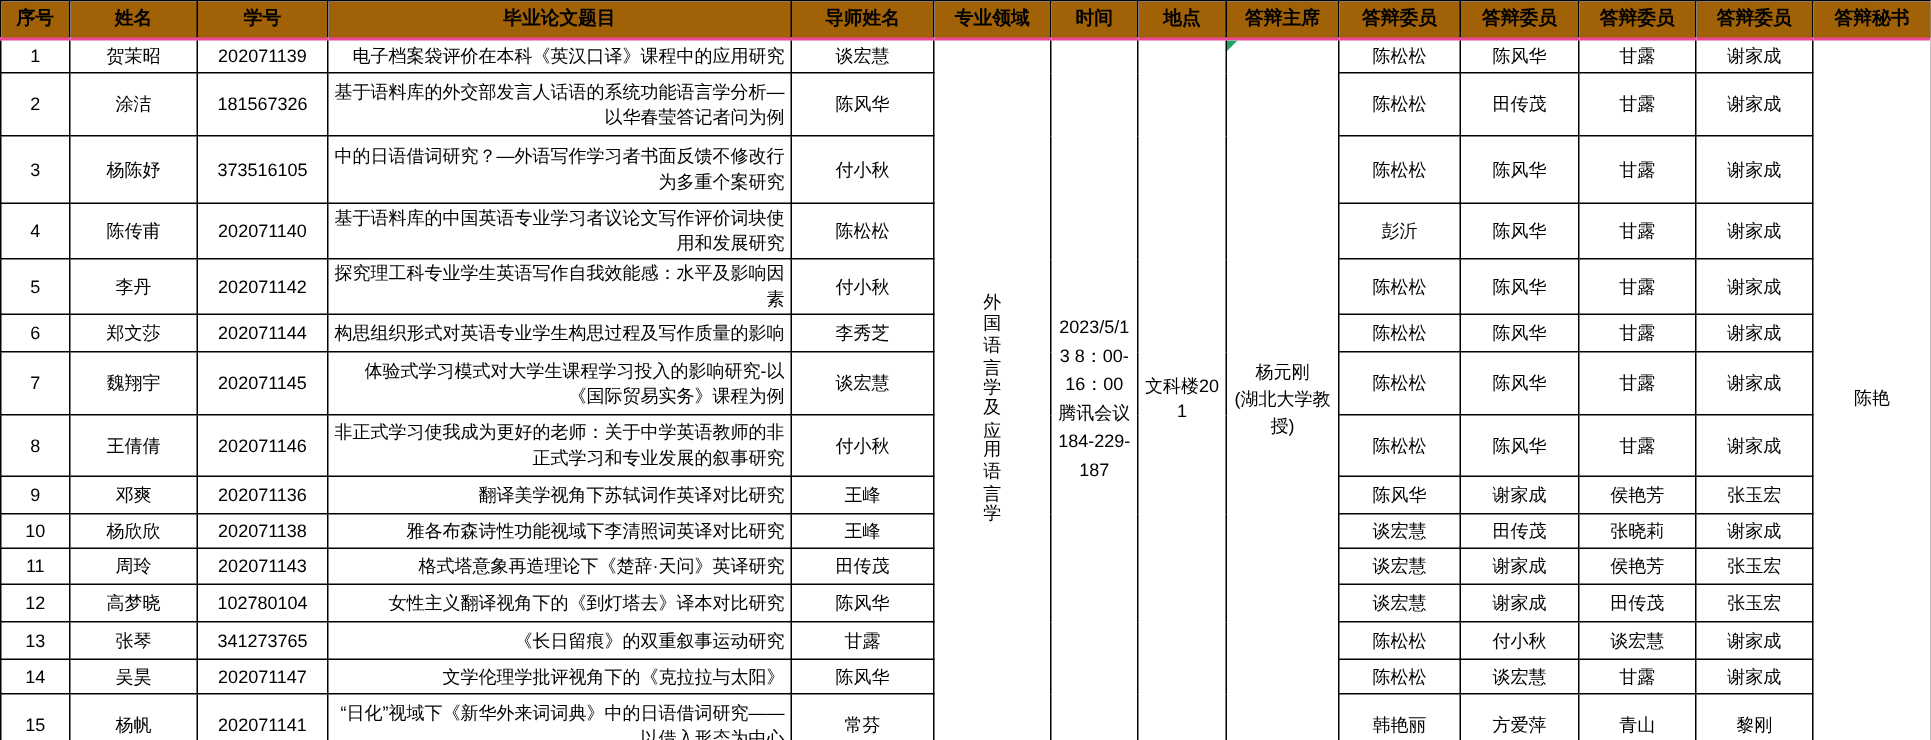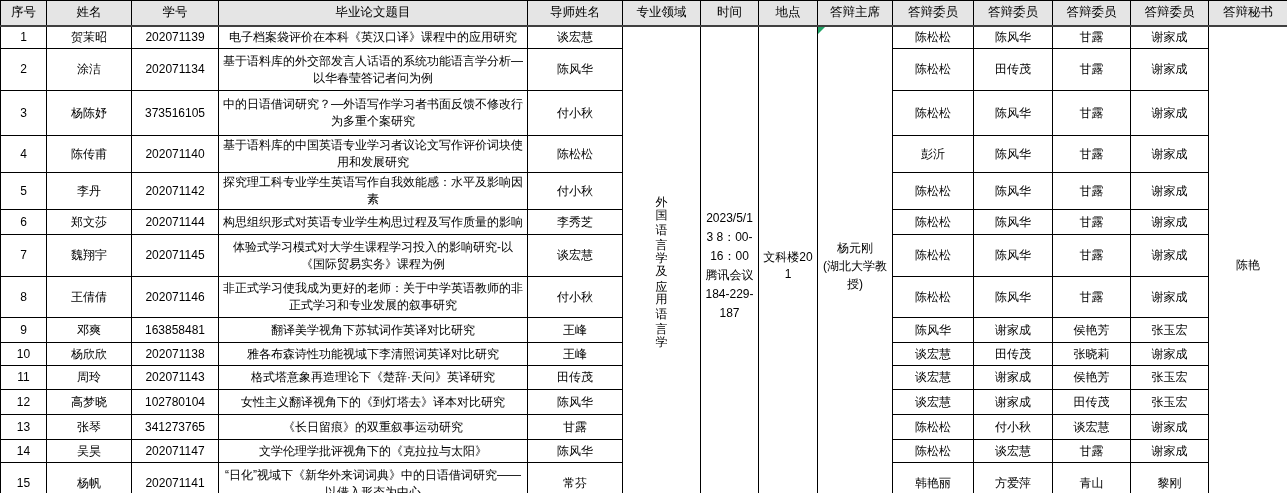"序号" th { background: #e5e5e5 -> #a16207; border-bottom: 2px solid #404040 -> 2px solid #ec4899; font-weight: normal -> bold }
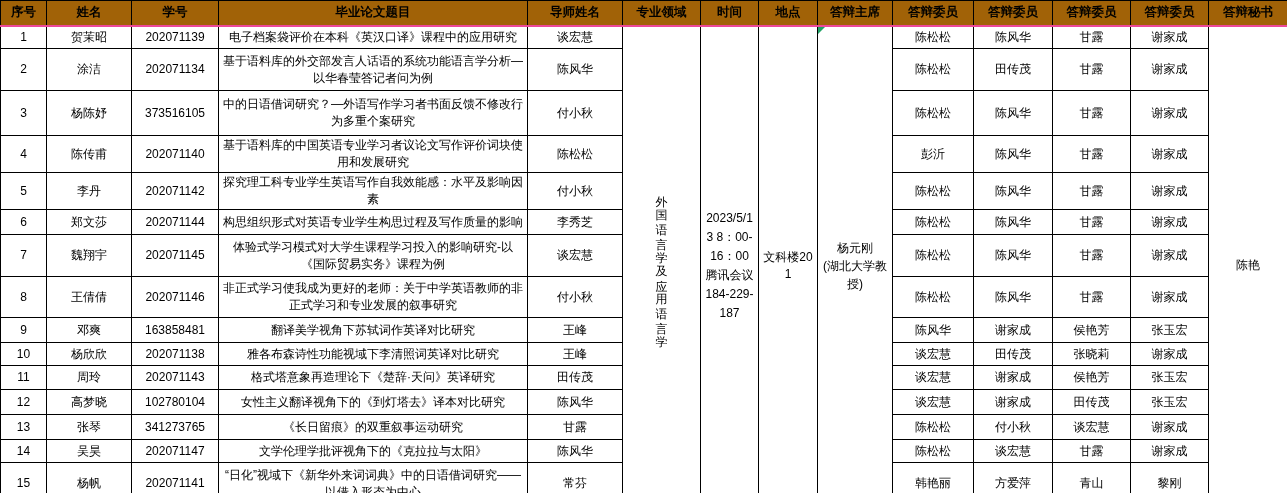"电子档案袋评价在本科《英汉口译》课程中的应用研究" td.title-cell { text-align: center -> right }
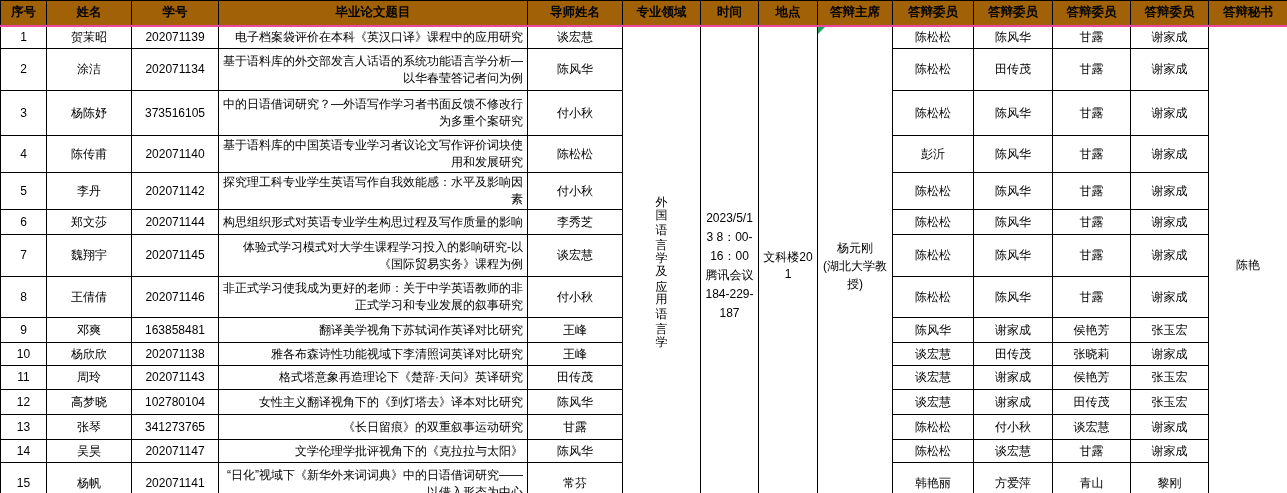"202071134" td { text: 202071134 -> 181567326 }
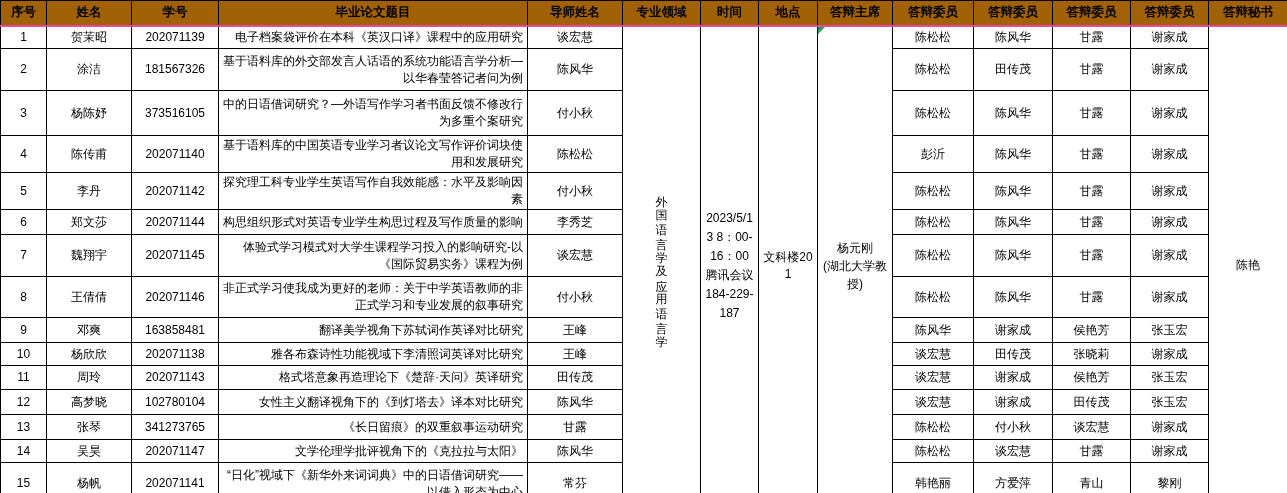"163858481" td { text: 163858481 -> 202071136 }
